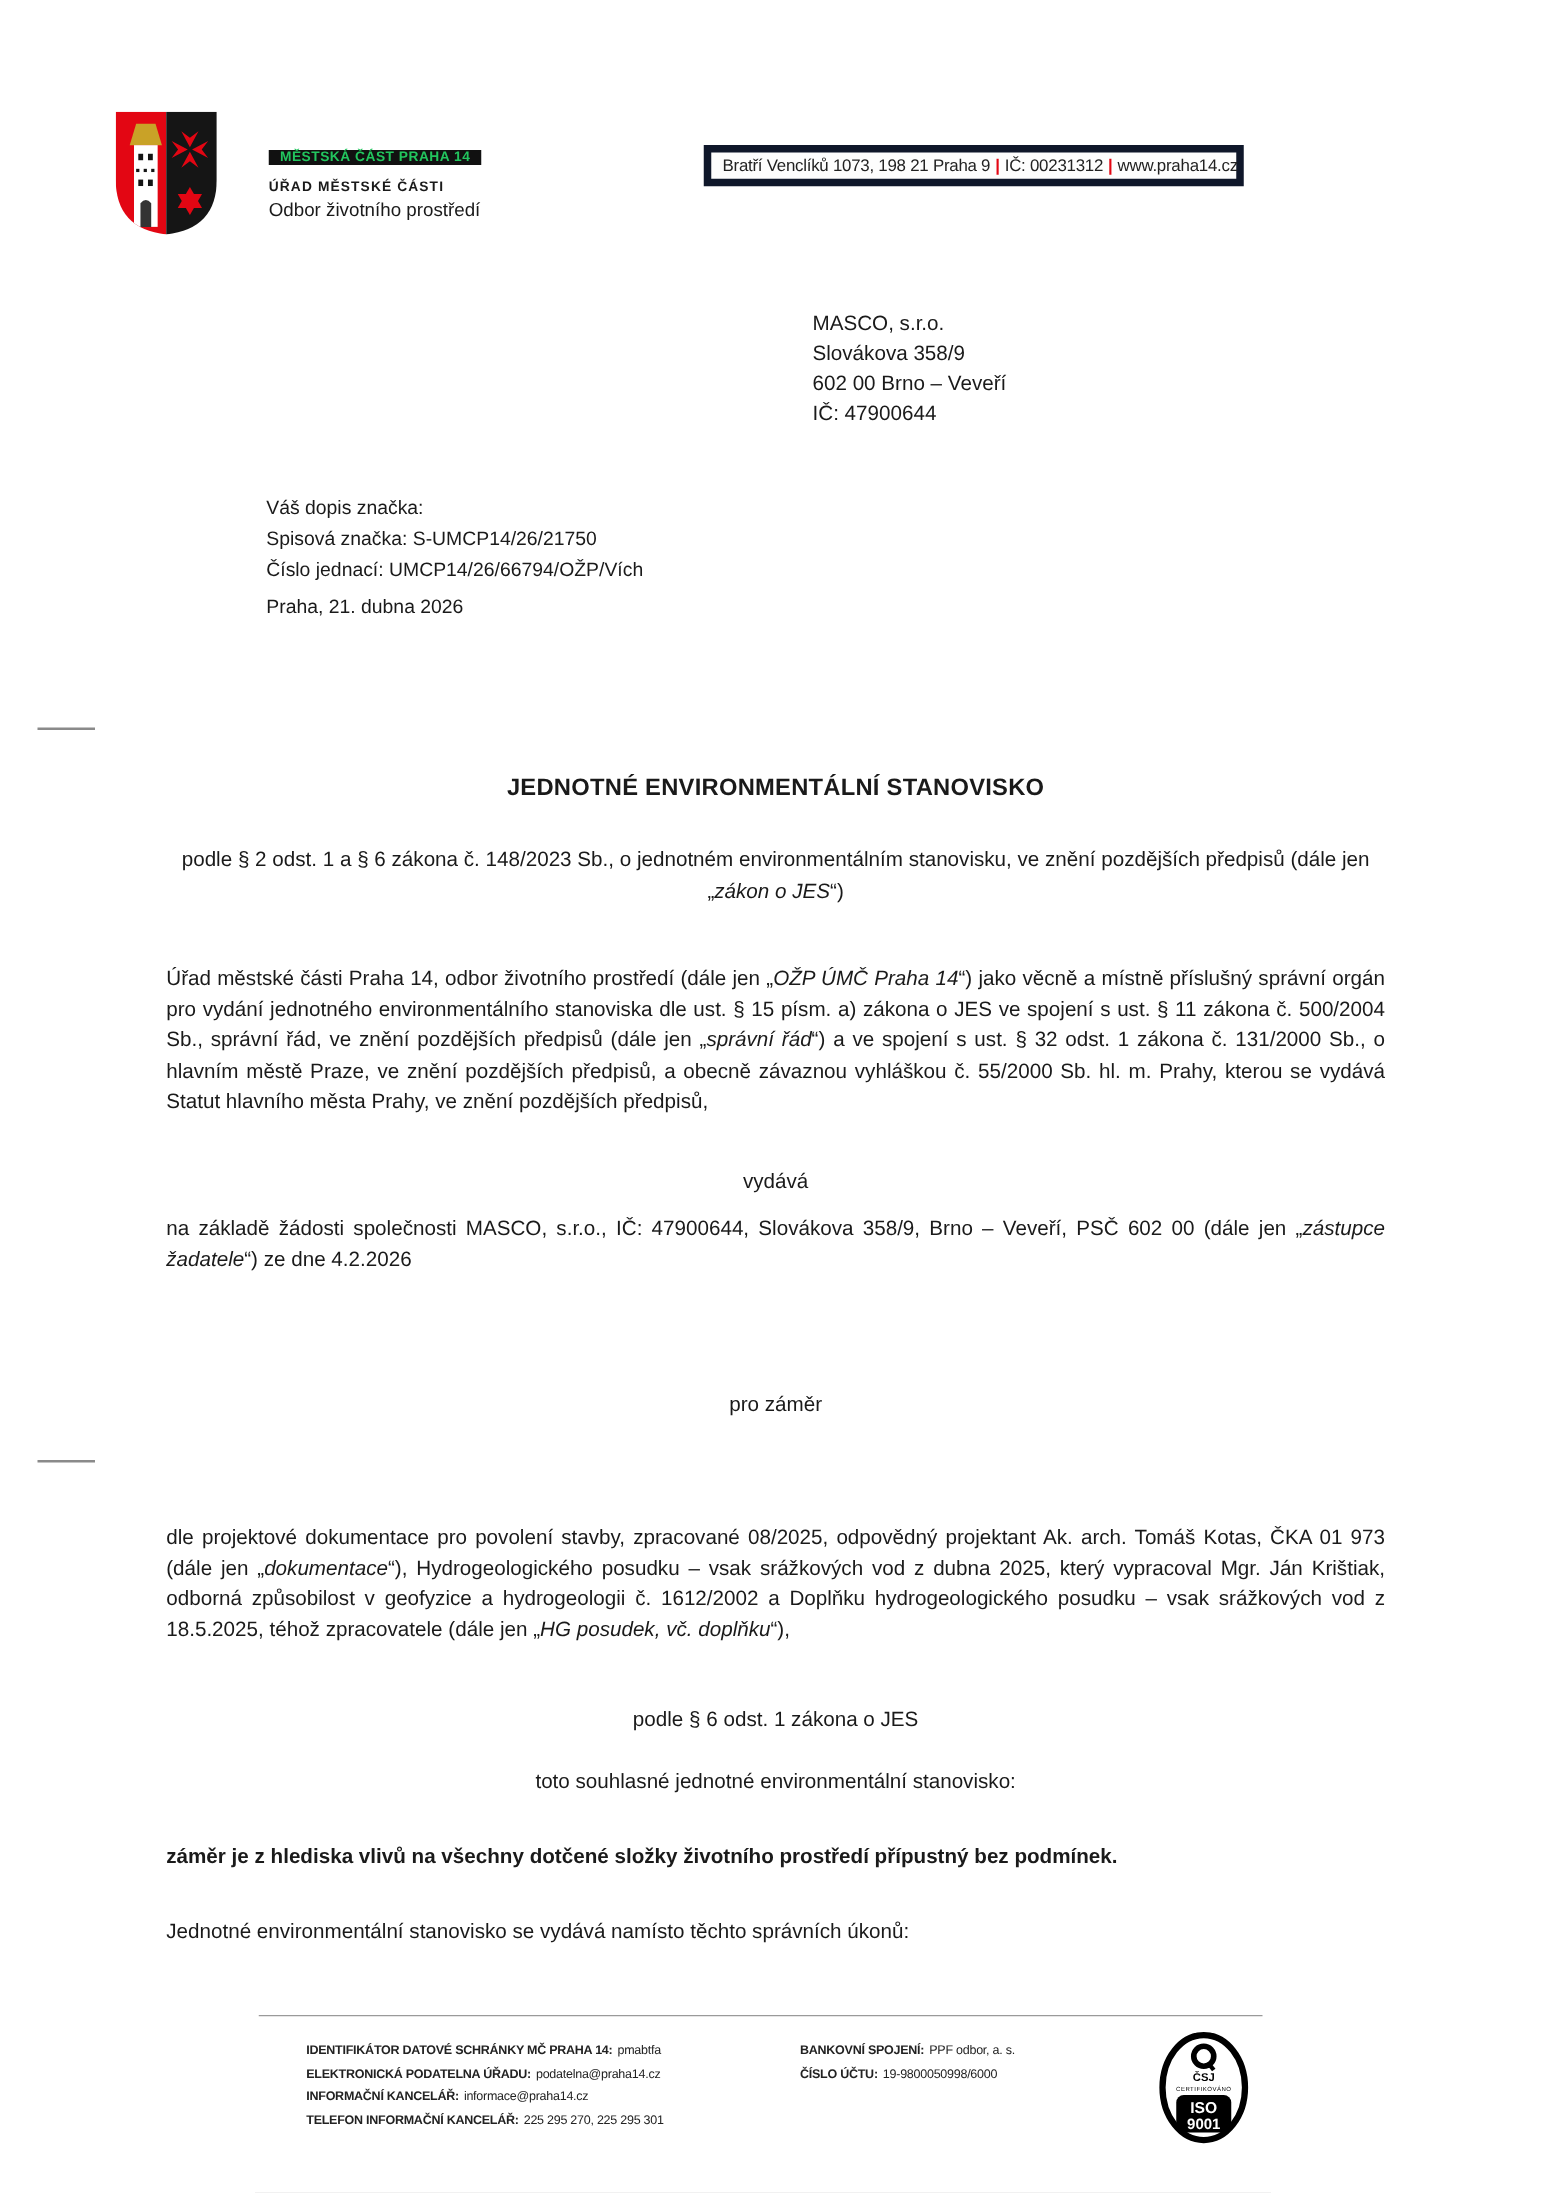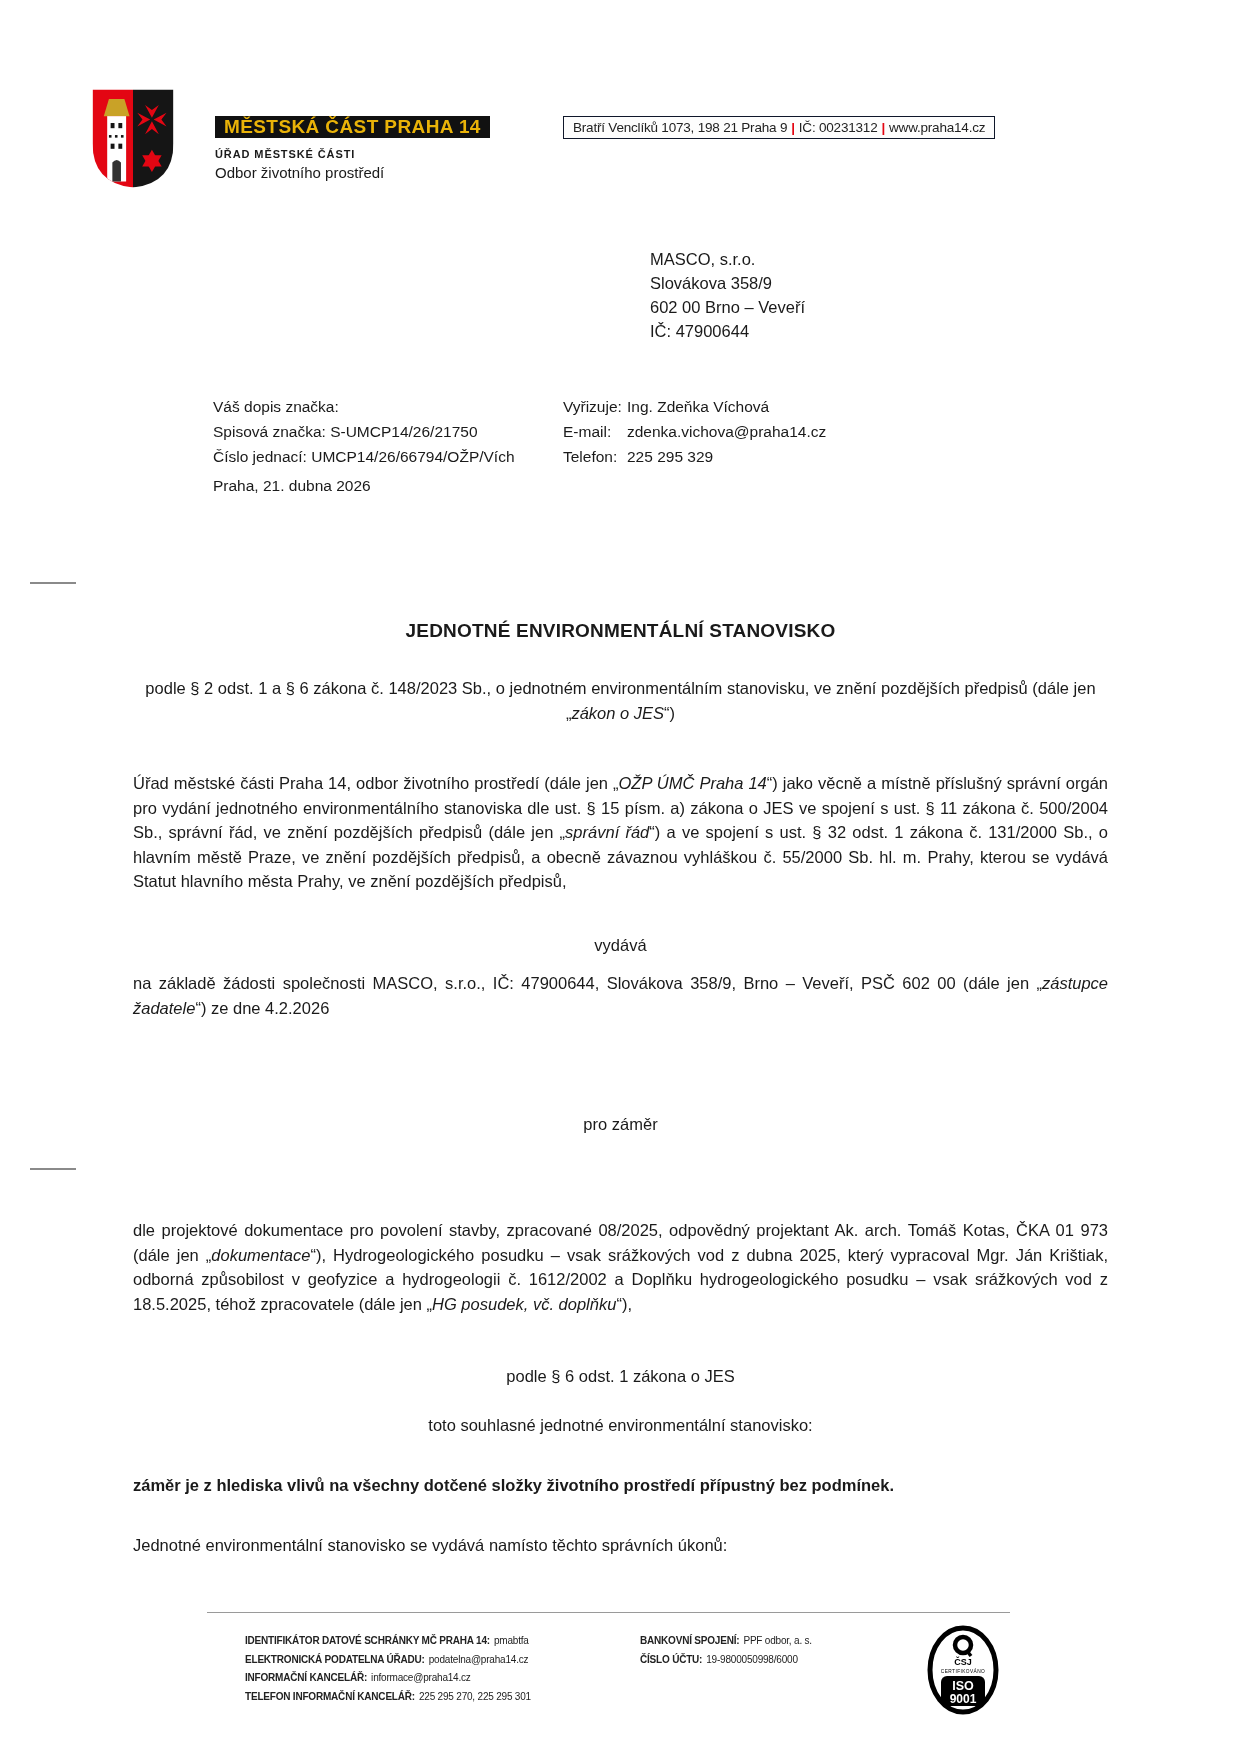"MĚSTSKÁ ČÁST PRAHA 14" .org-badge { color: #eab308 -> #22c55e; font-size: 19px -> 11px }
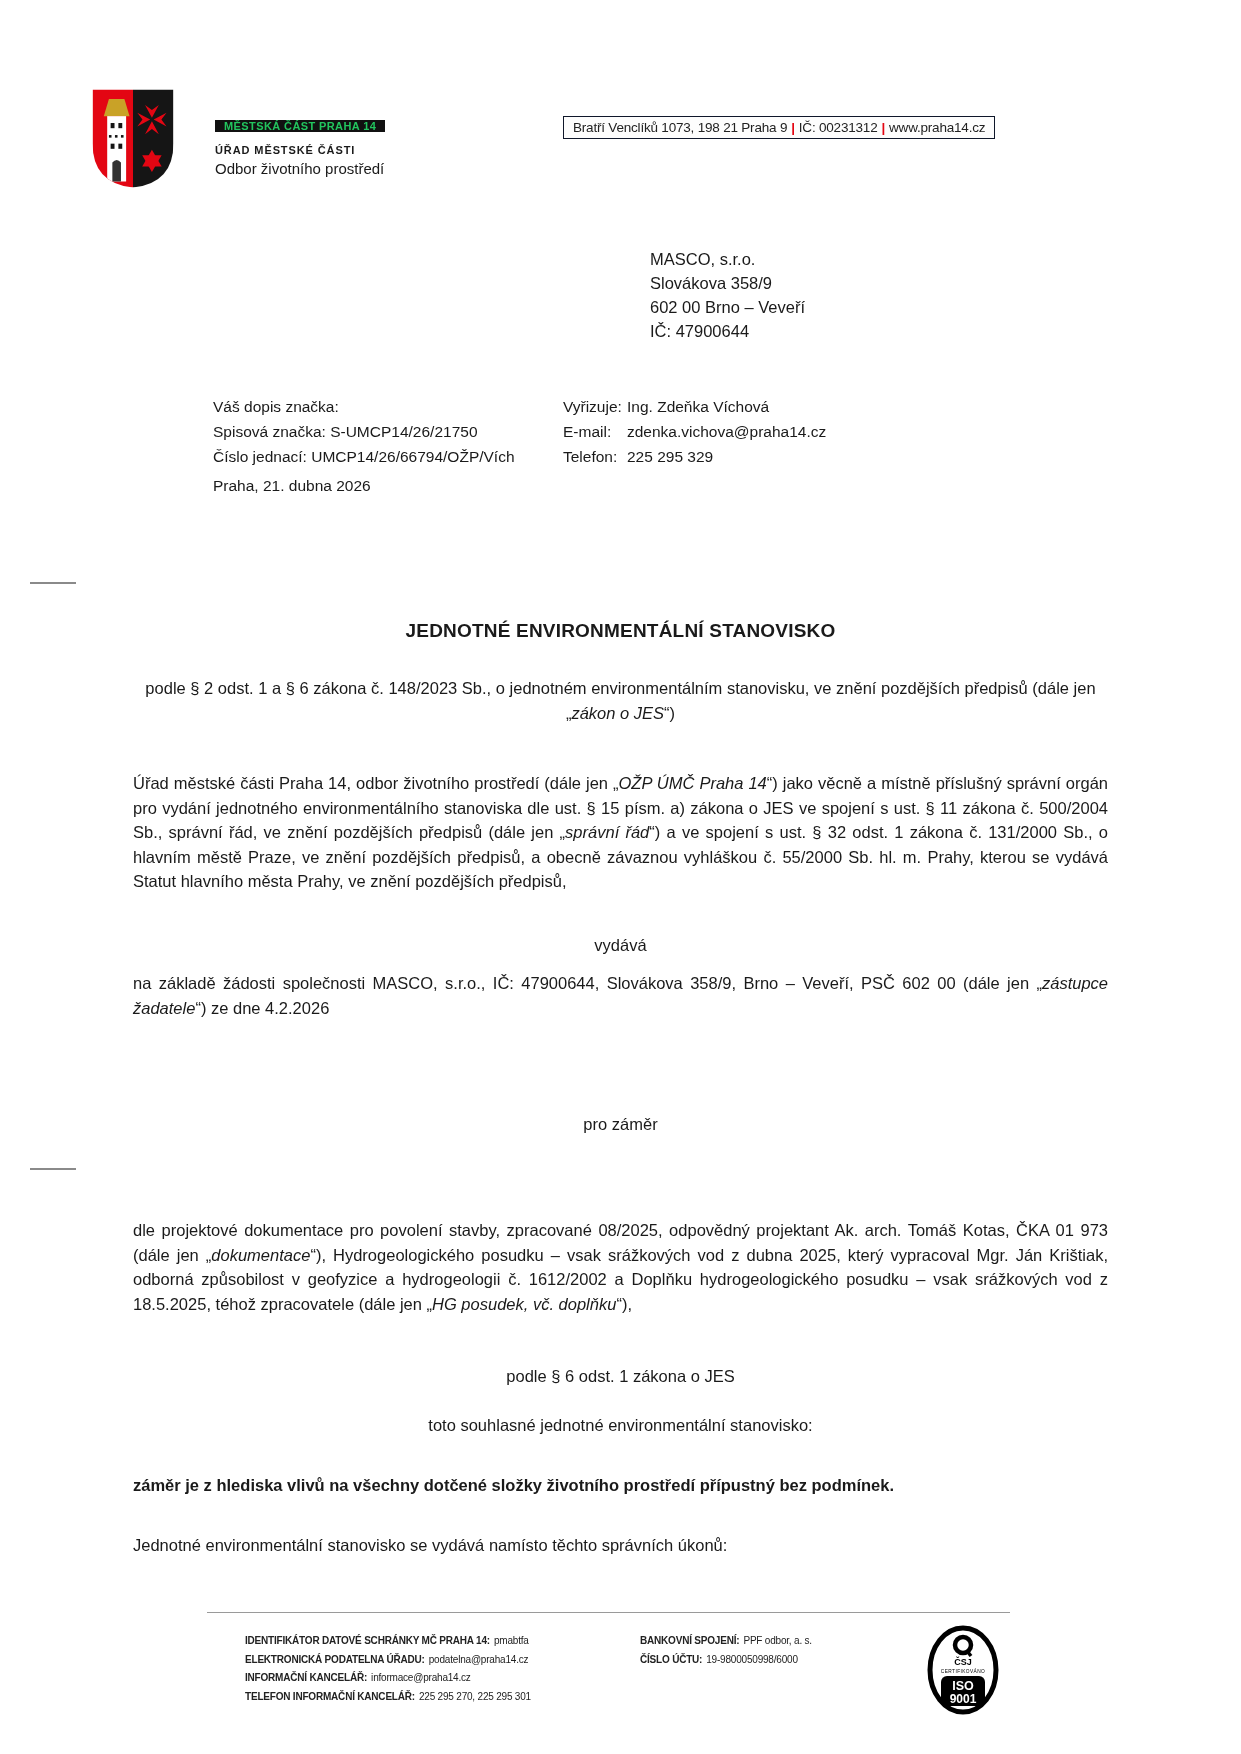"Bratří Venclíků 1073, 198 21" .contact-bar { border: 1px solid #0f172a -> 6px solid #0f172a }
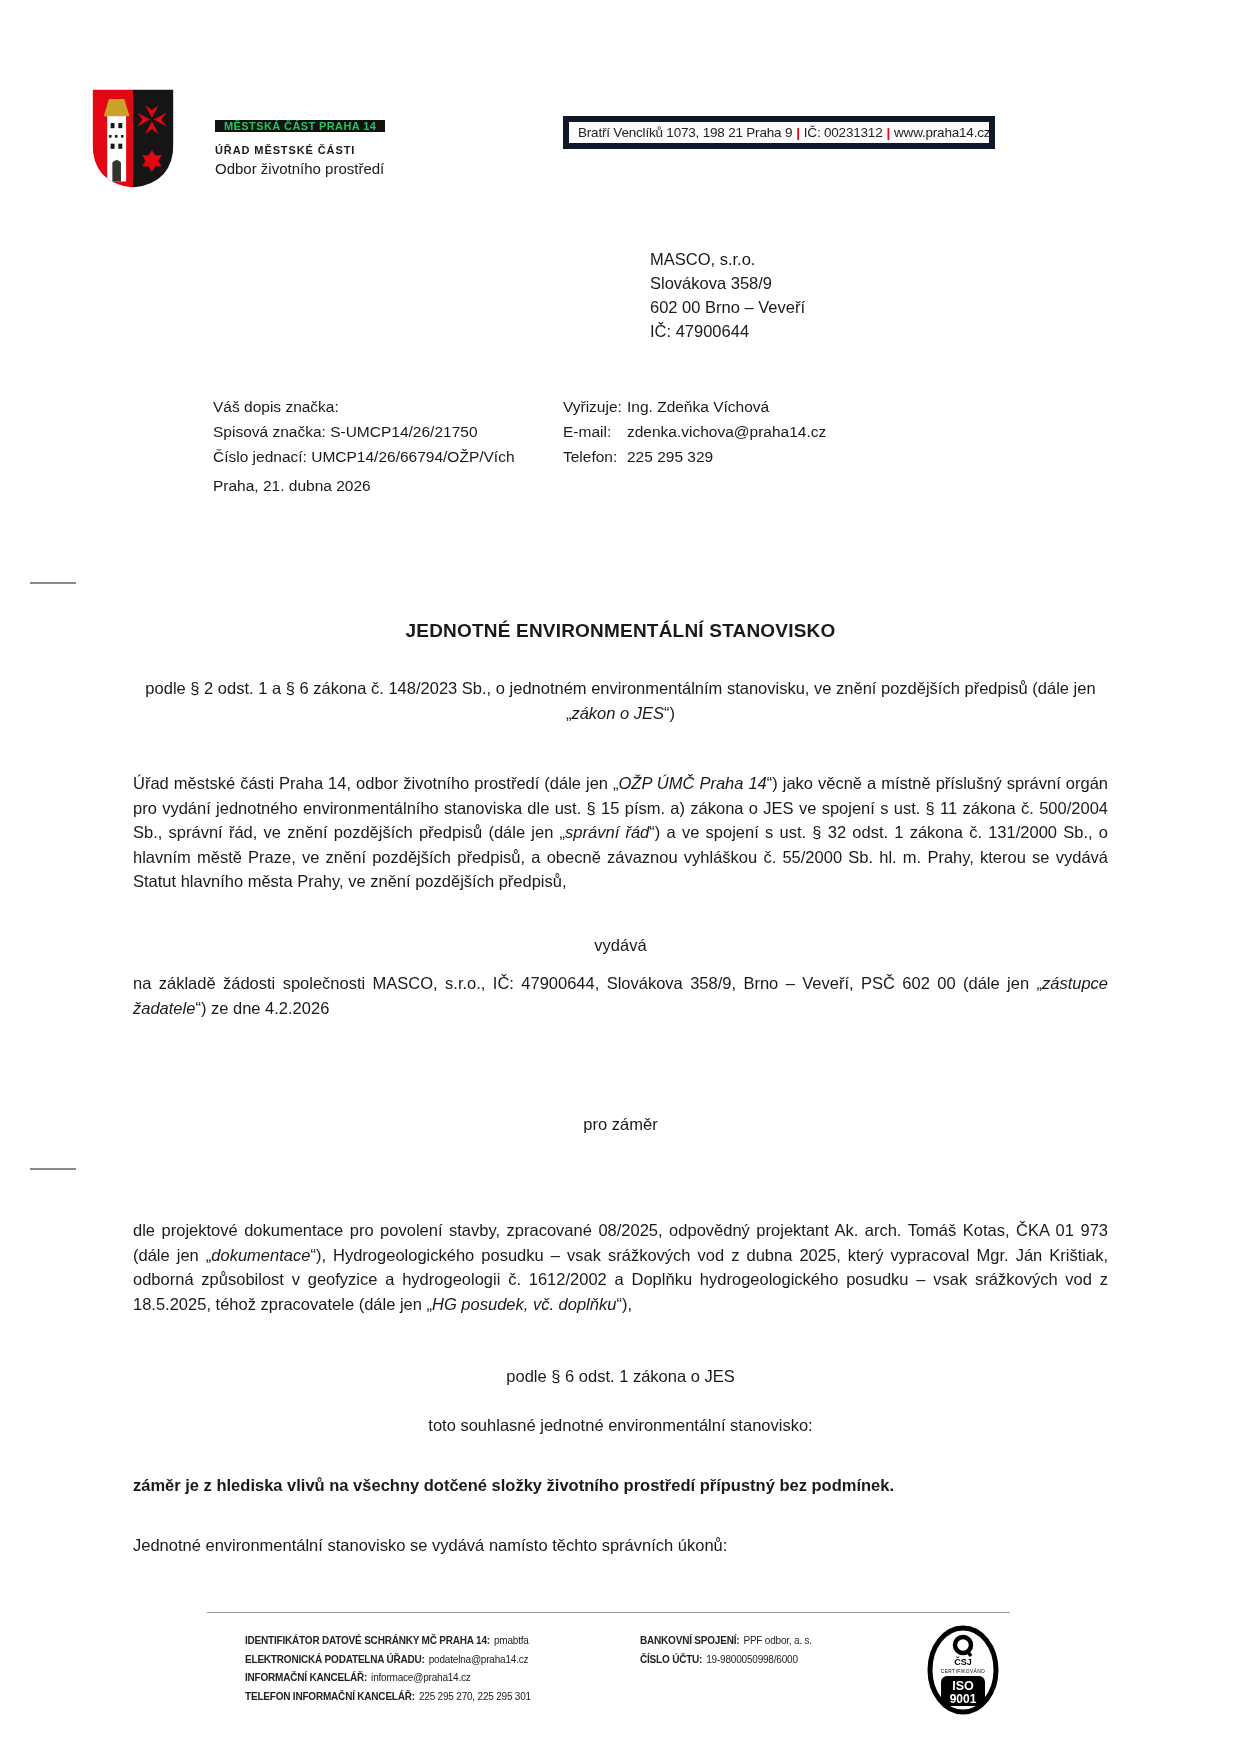"Vyřizuje: Ing. Zdeňka Víchová" div.ref-right { html: <div> <div><span>Vyřizuje:</span><span>Ing. Zdeňka Víchová</span></div> <div><span>E-mail:</span><span>zdenka.vichova@praha14.cz</span></div> <div><span>Telefon:</span><span>225 295 329</span></div> </div> -> none }
